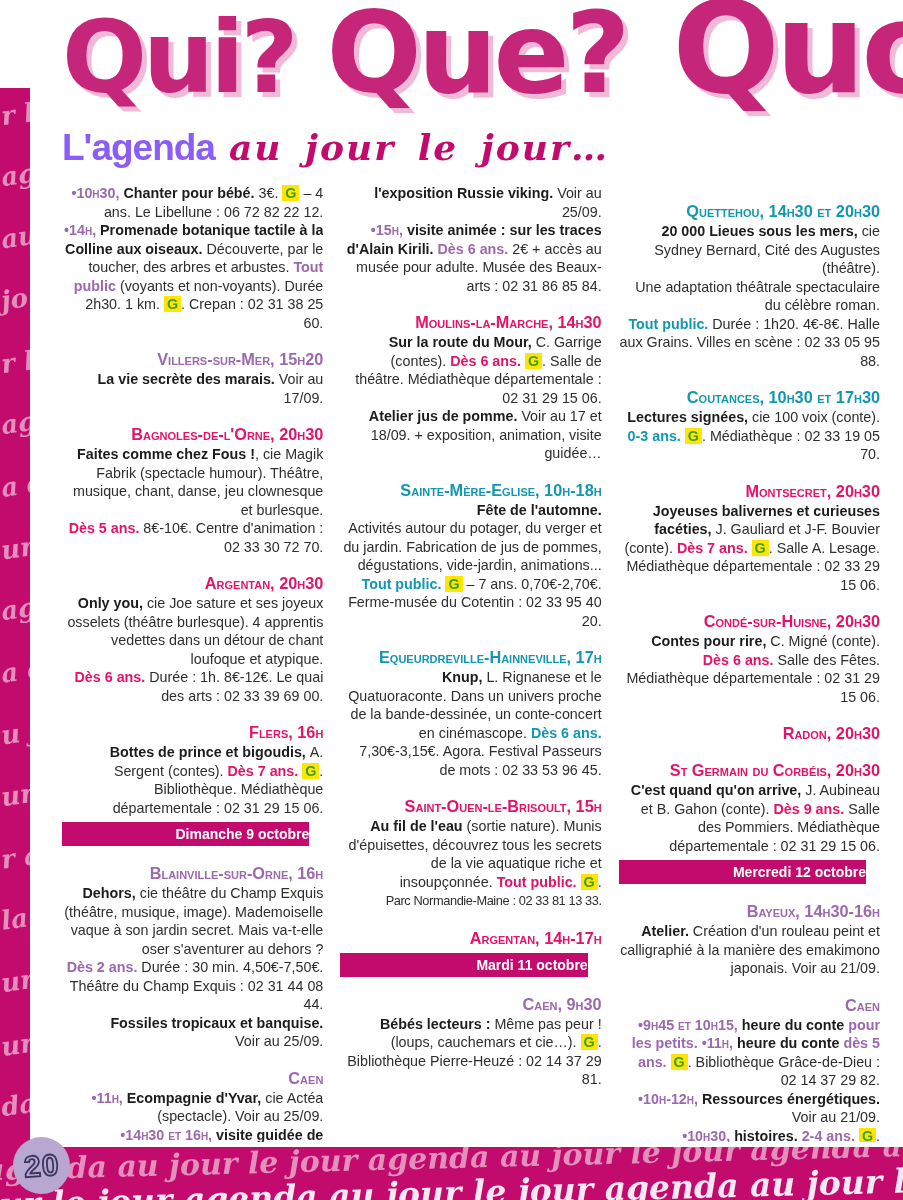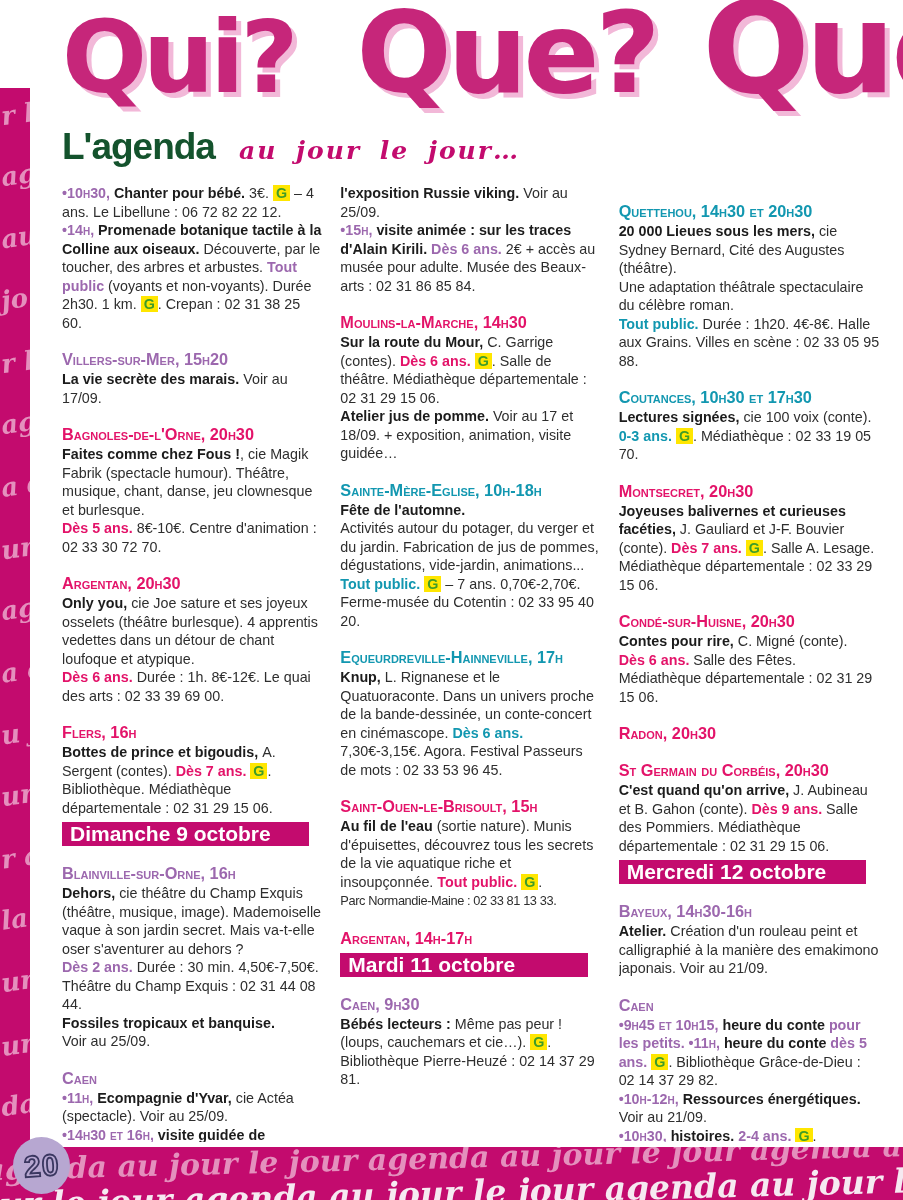"Qui?" .bw1 { margin-right: 62px -> 32px }
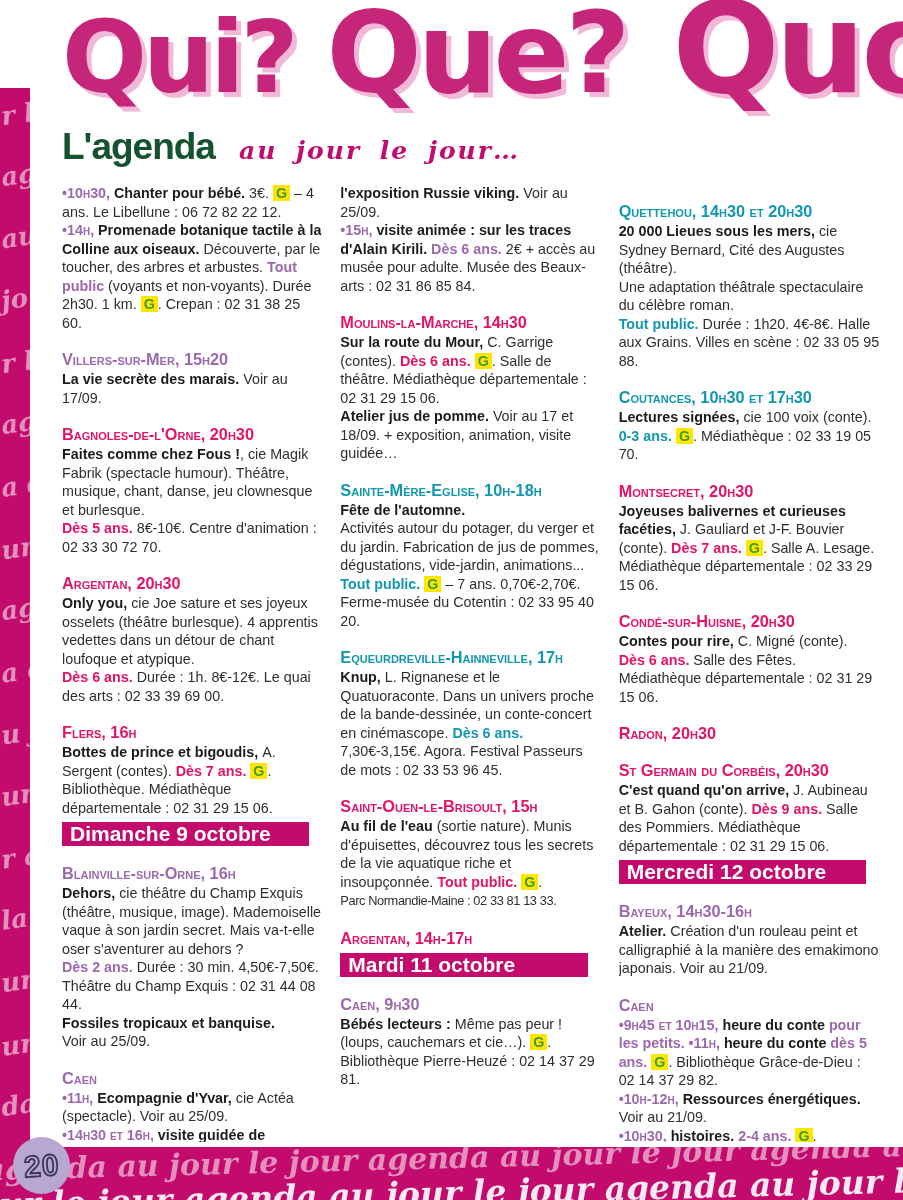"L'agenda" .title-black { color: #14532d -> #8b5cf6 }
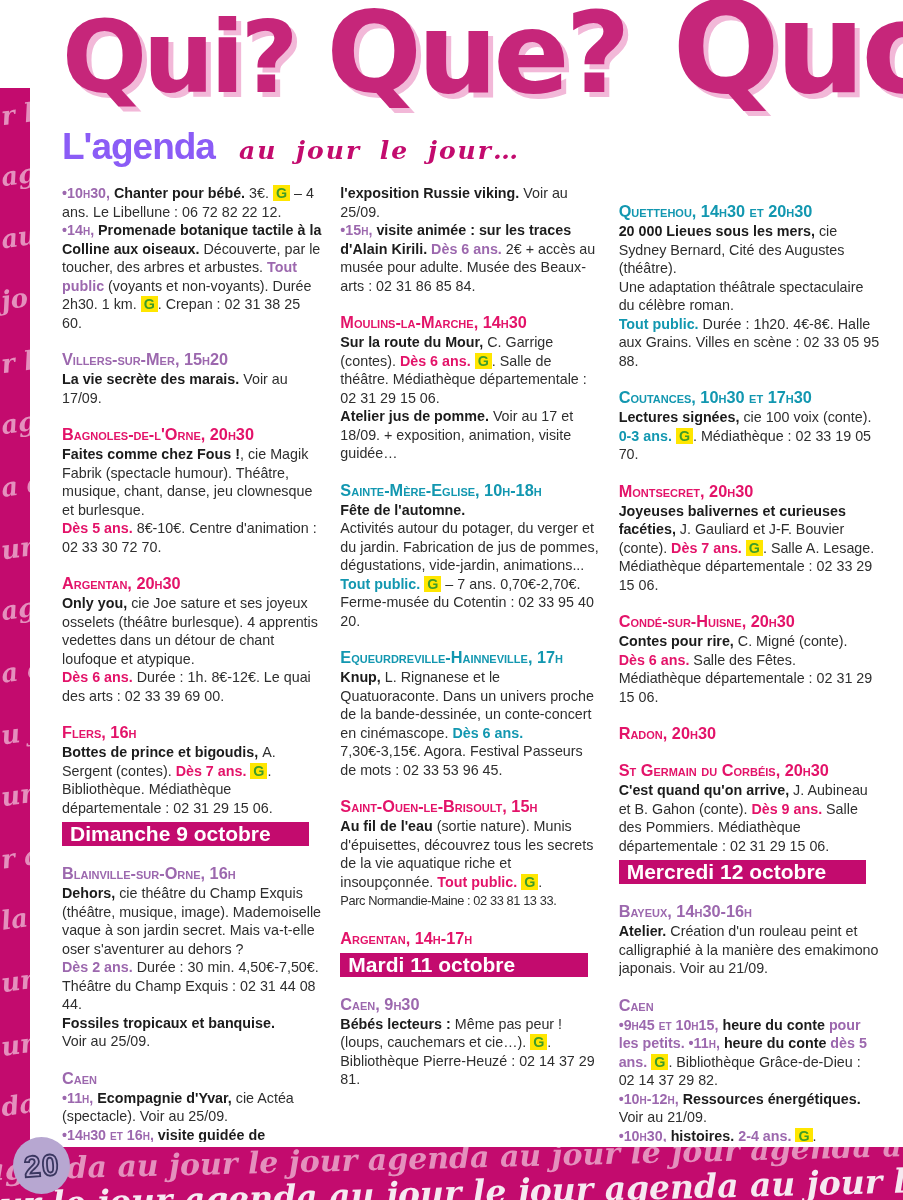"au jour le jour…" .title-script { font-size: 25px -> 36px; margin-left: 24px -> 14px }
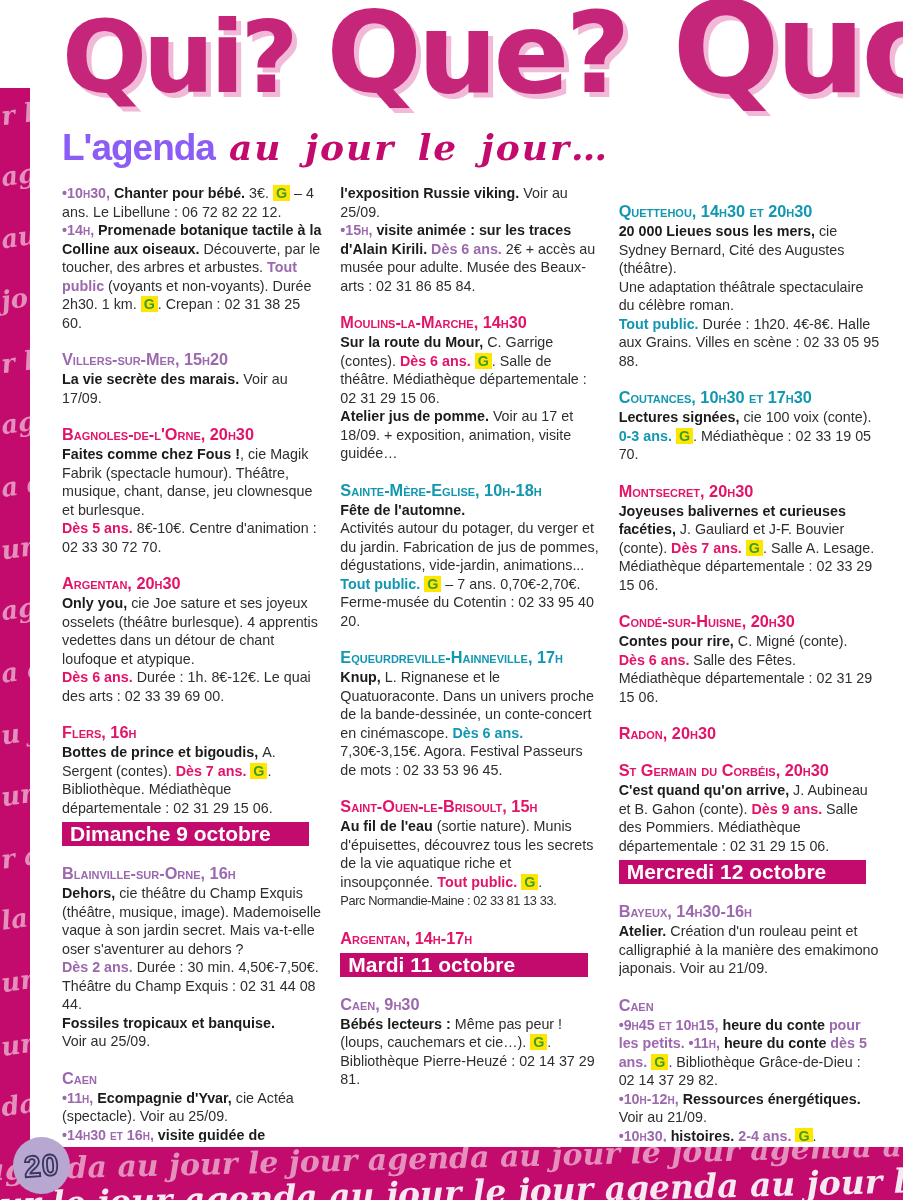"•10h30, Chanter pour bébé. 3€." .col { text-align: none -> right }
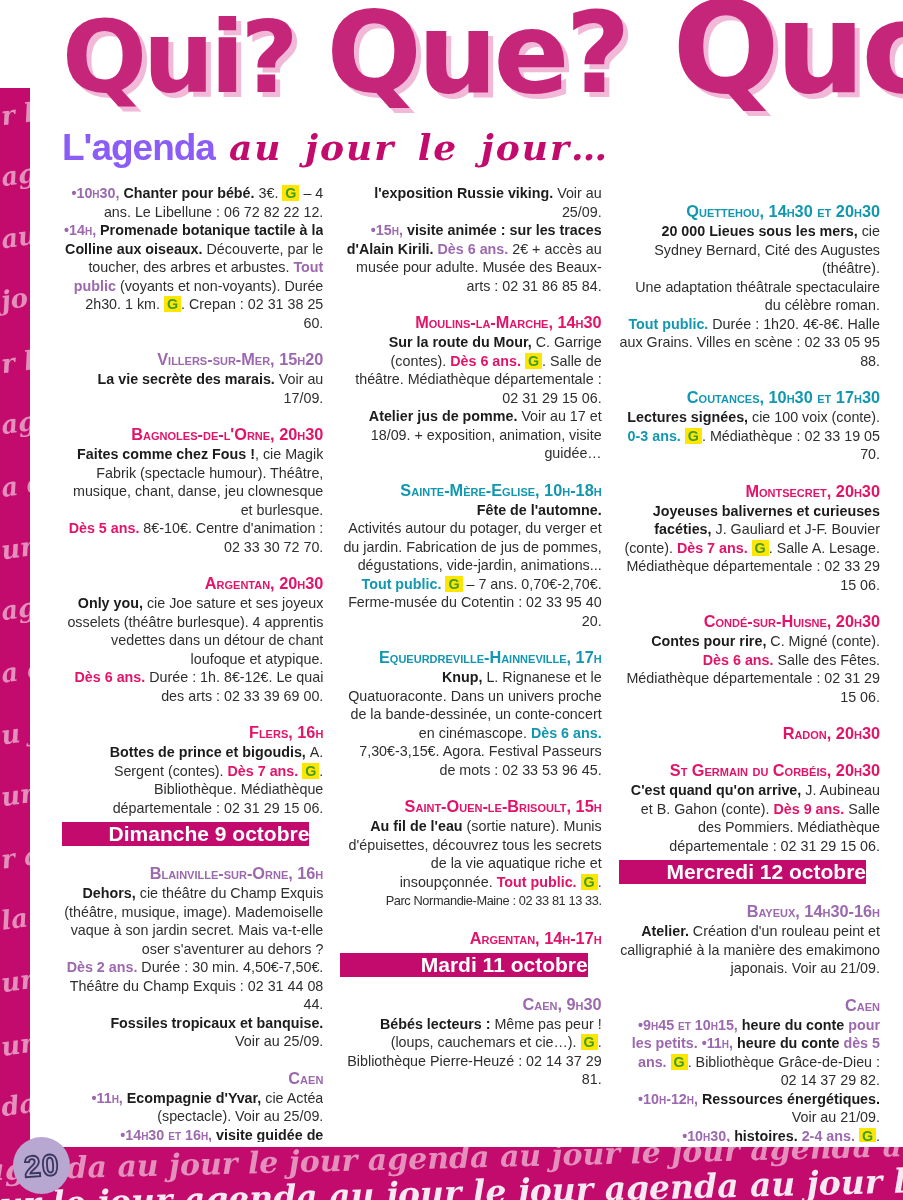"Dimanche 9 octobre" .day-banner { font-size: 21px -> 14px }
